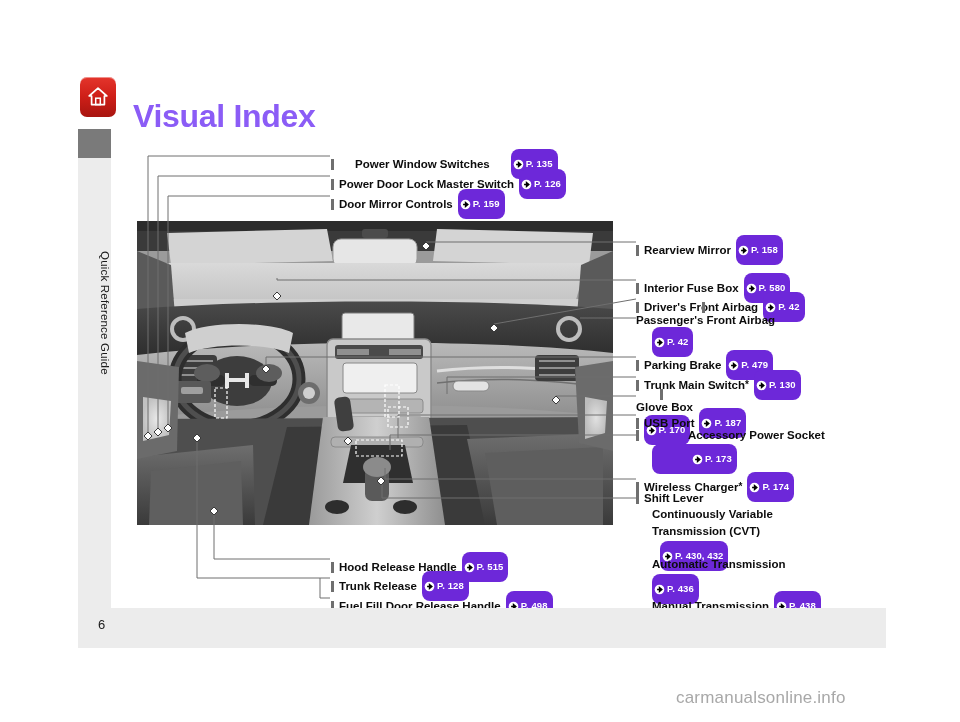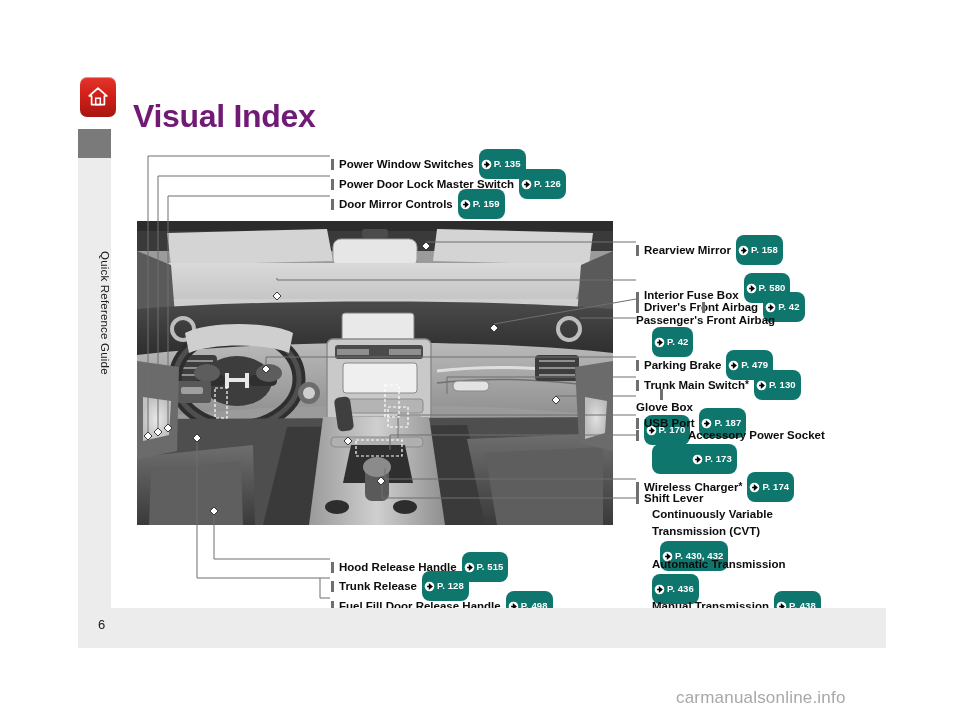"Visual Index" #page-title { color: #701a75 -> #8b5cf6 }
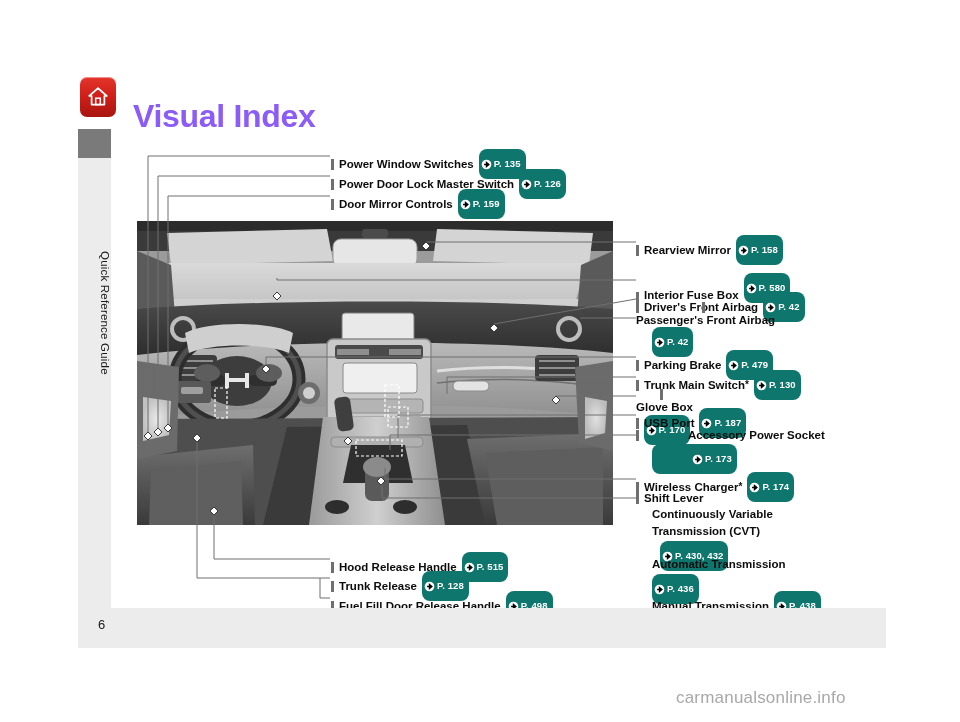"Power Window Switches" div.callout { gap: none -> 16px }
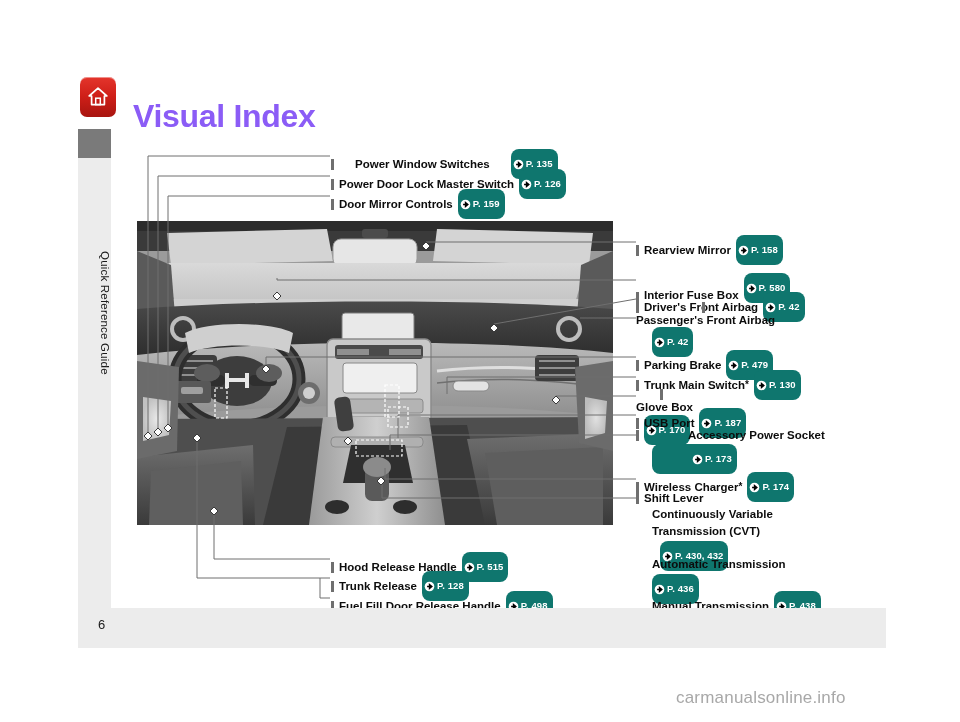"P. 135" .pref { background: #0f766e -> #6d28d9 }
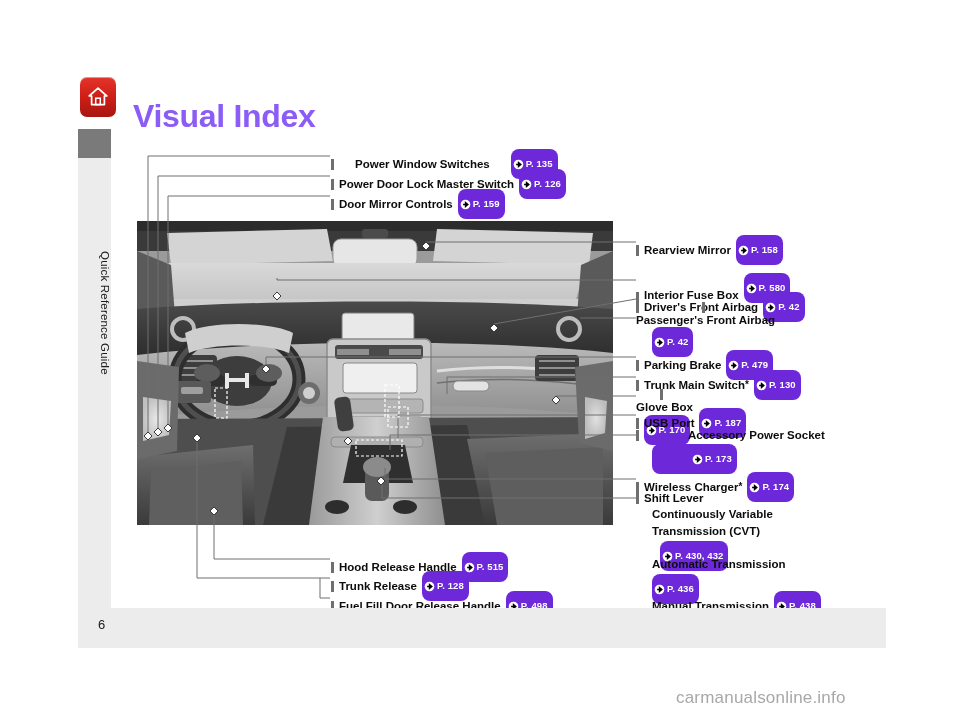"Interior Fuse Box" div.callout { align-items: flex-end -> none }
